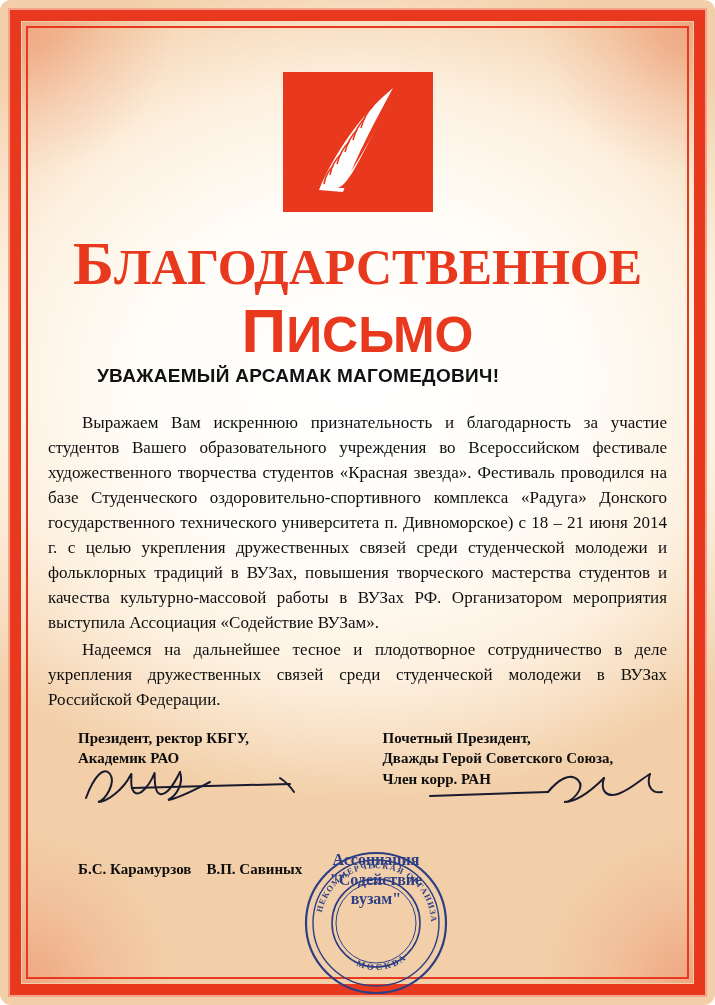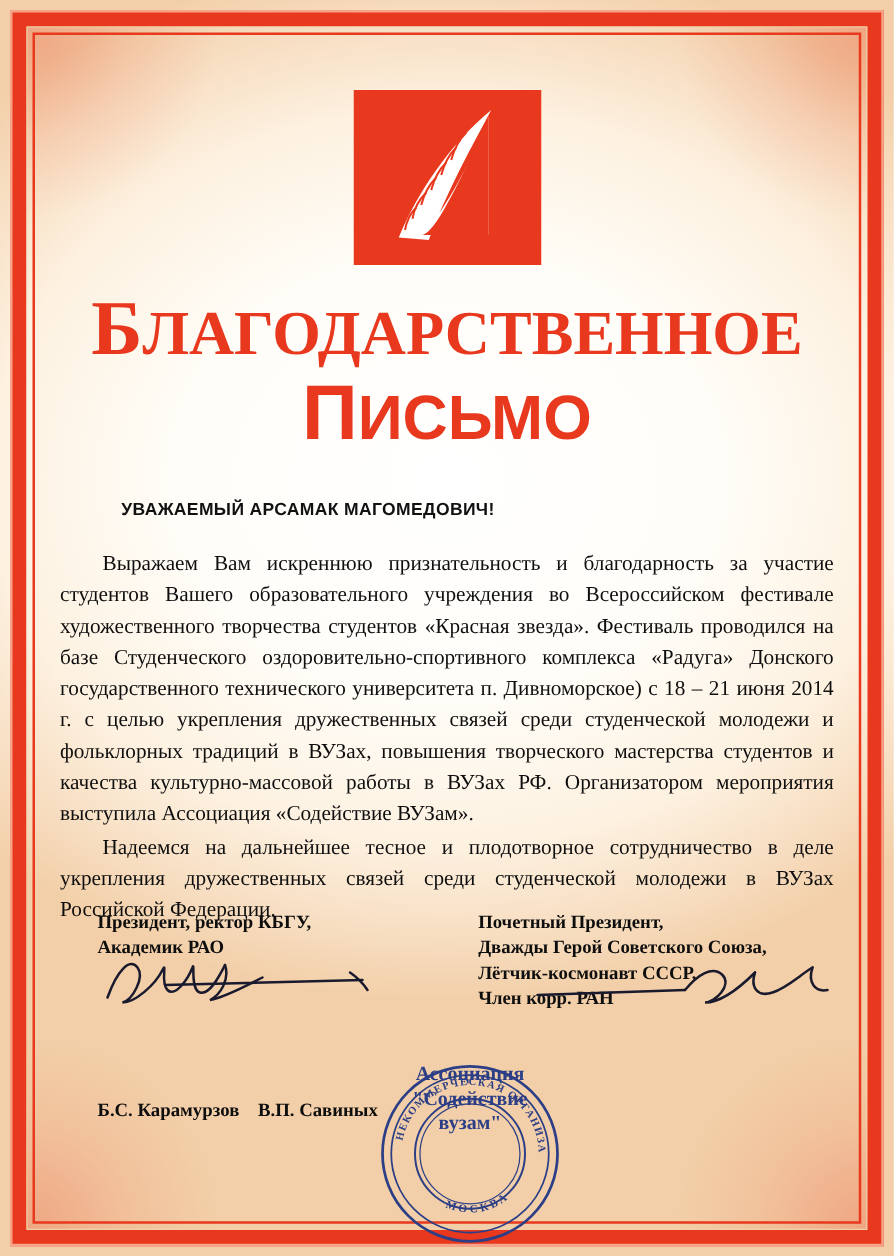"БЛАГОДАРСТВЕННОЕ" .certificate { border-radius: none -> 11px }
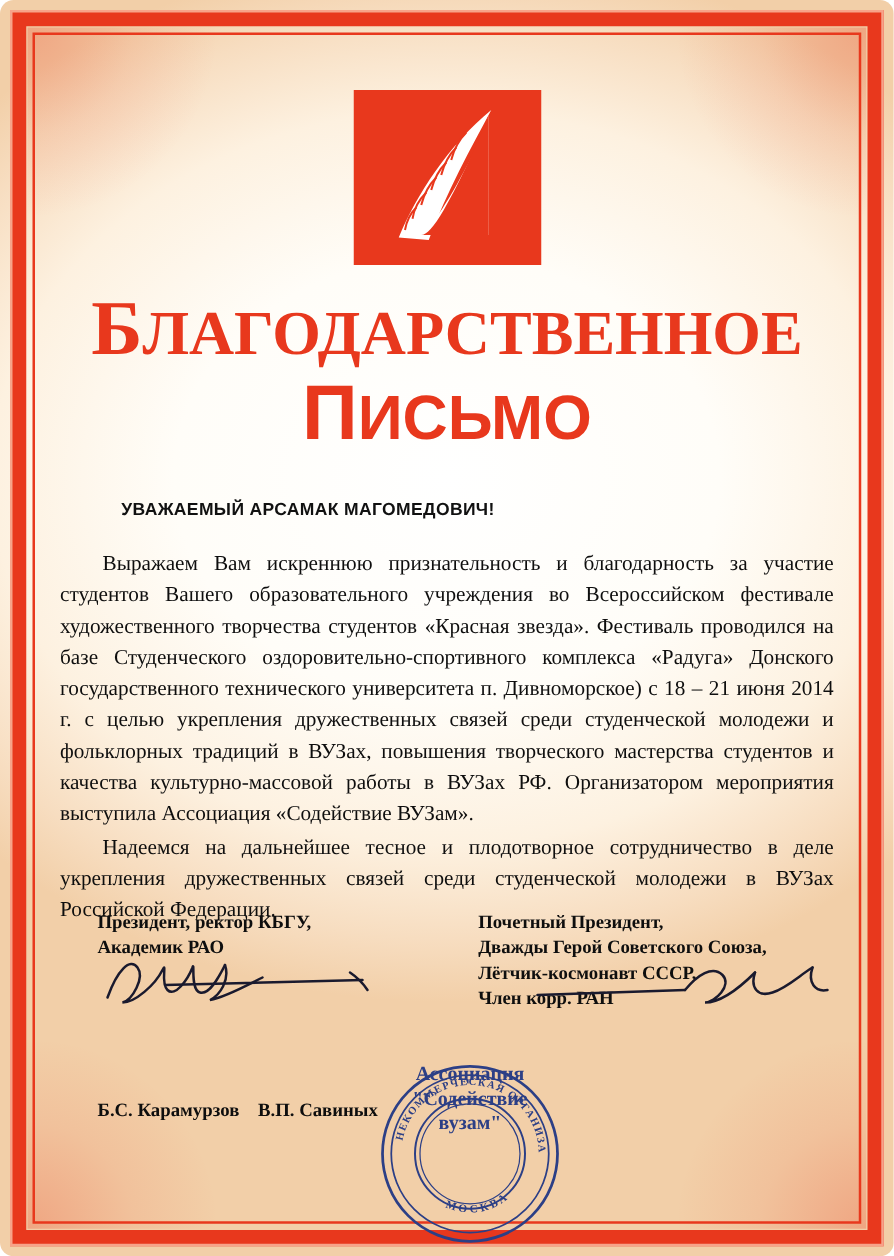"УВАЖАЕМЫЙ АРСАМАК МАГОМЕДОВИЧ!" .salutation { font-size: 14px -> 19px; margin-top: 34px -> none }
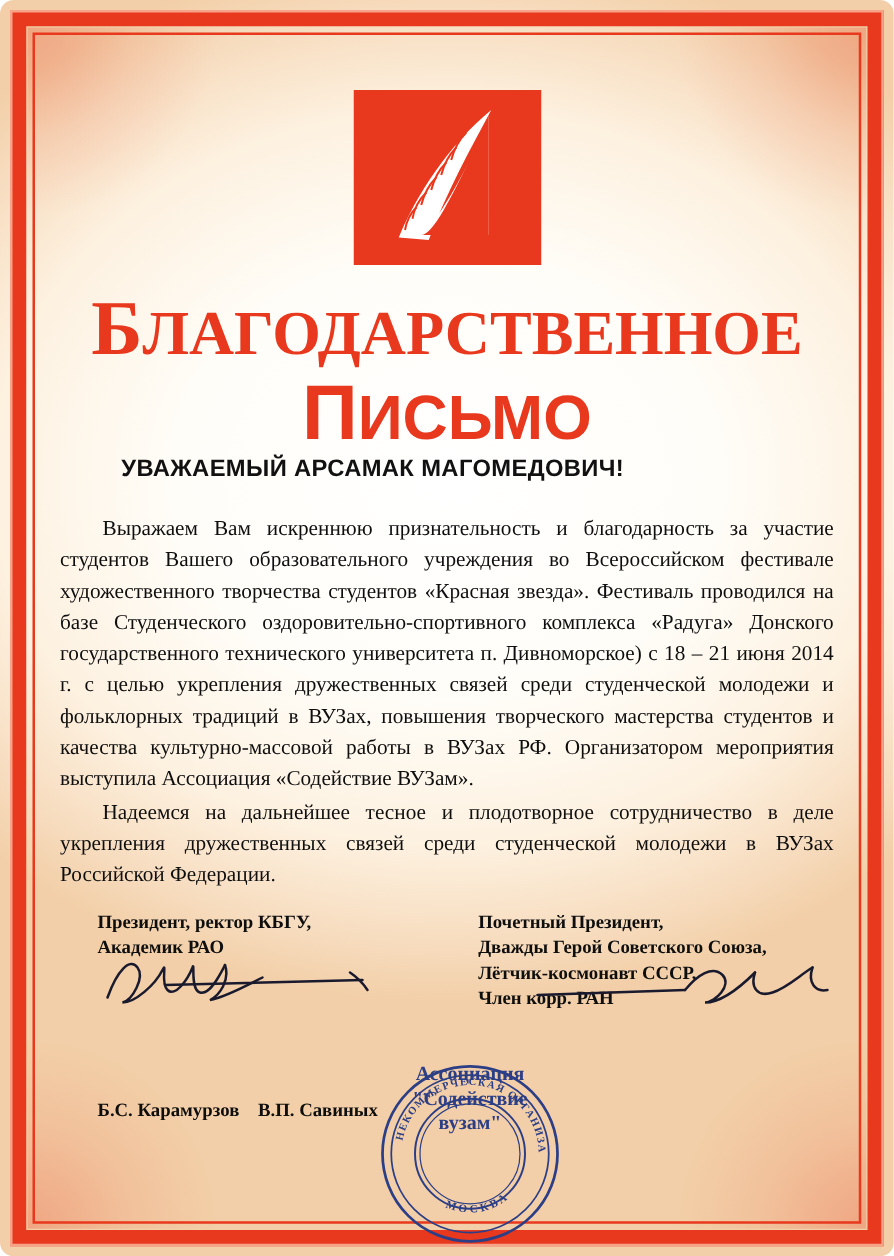"Лётчик-космонавт СССР," div { html: <div>Лётчик-космонавт СССР,</div> -> none }
